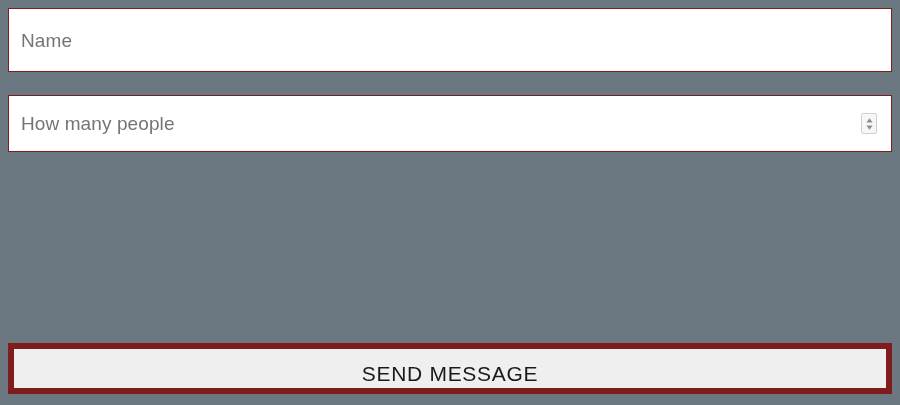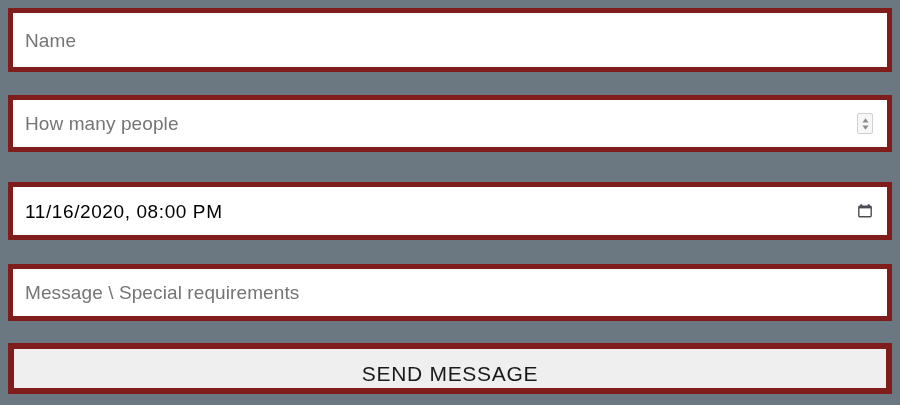"Name" .field { border: 5px solid #7f1d1d -> 1px solid #7f1d1d }
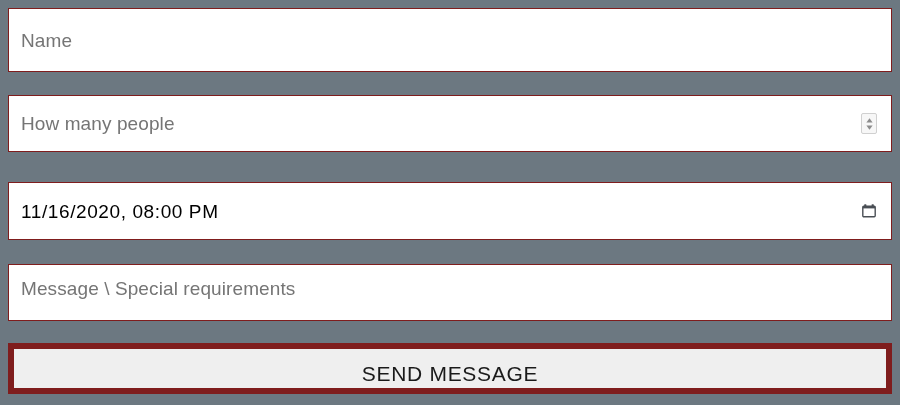"11/16/2020, 08:00 PM" div.field { html: <div> <span>11/16/2020, 08:00 PM</span> <span></span> <span> <svg> <rect></rect> <rect></rect> <rect></rect> <rect></rect> </svg> </span> </div> -> none }
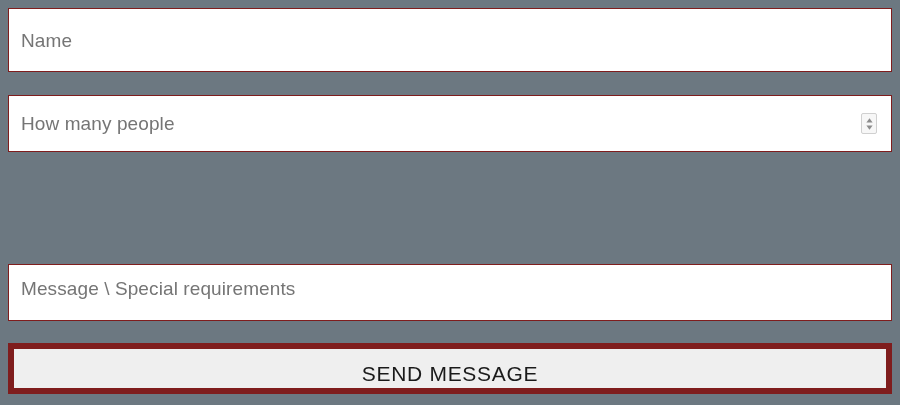"Message \ Special requirements" div.field { html: <div> <span>Message \ Special requirements</span> </div> -> none }
